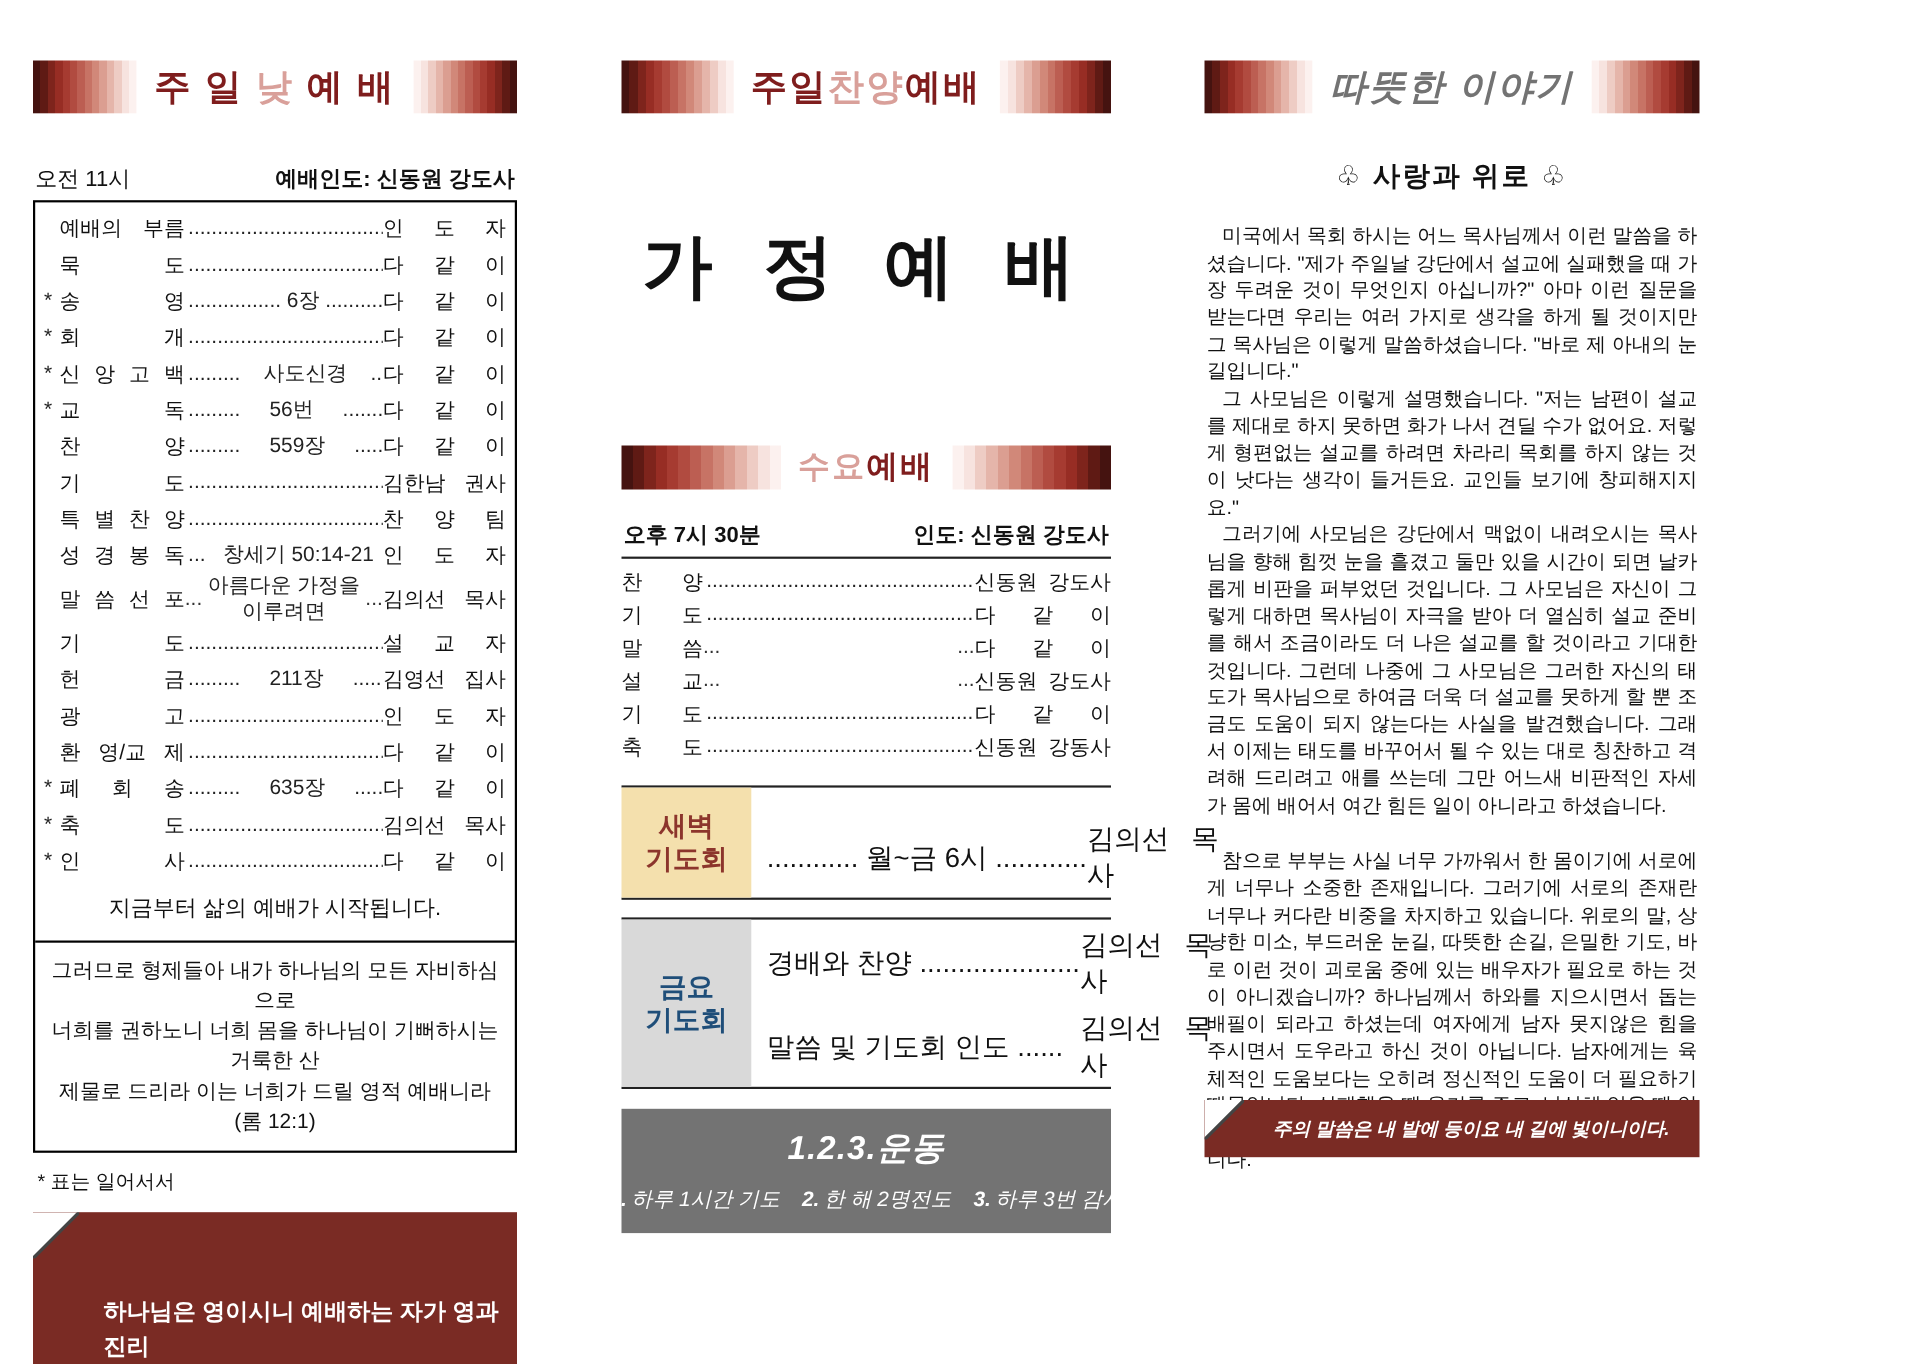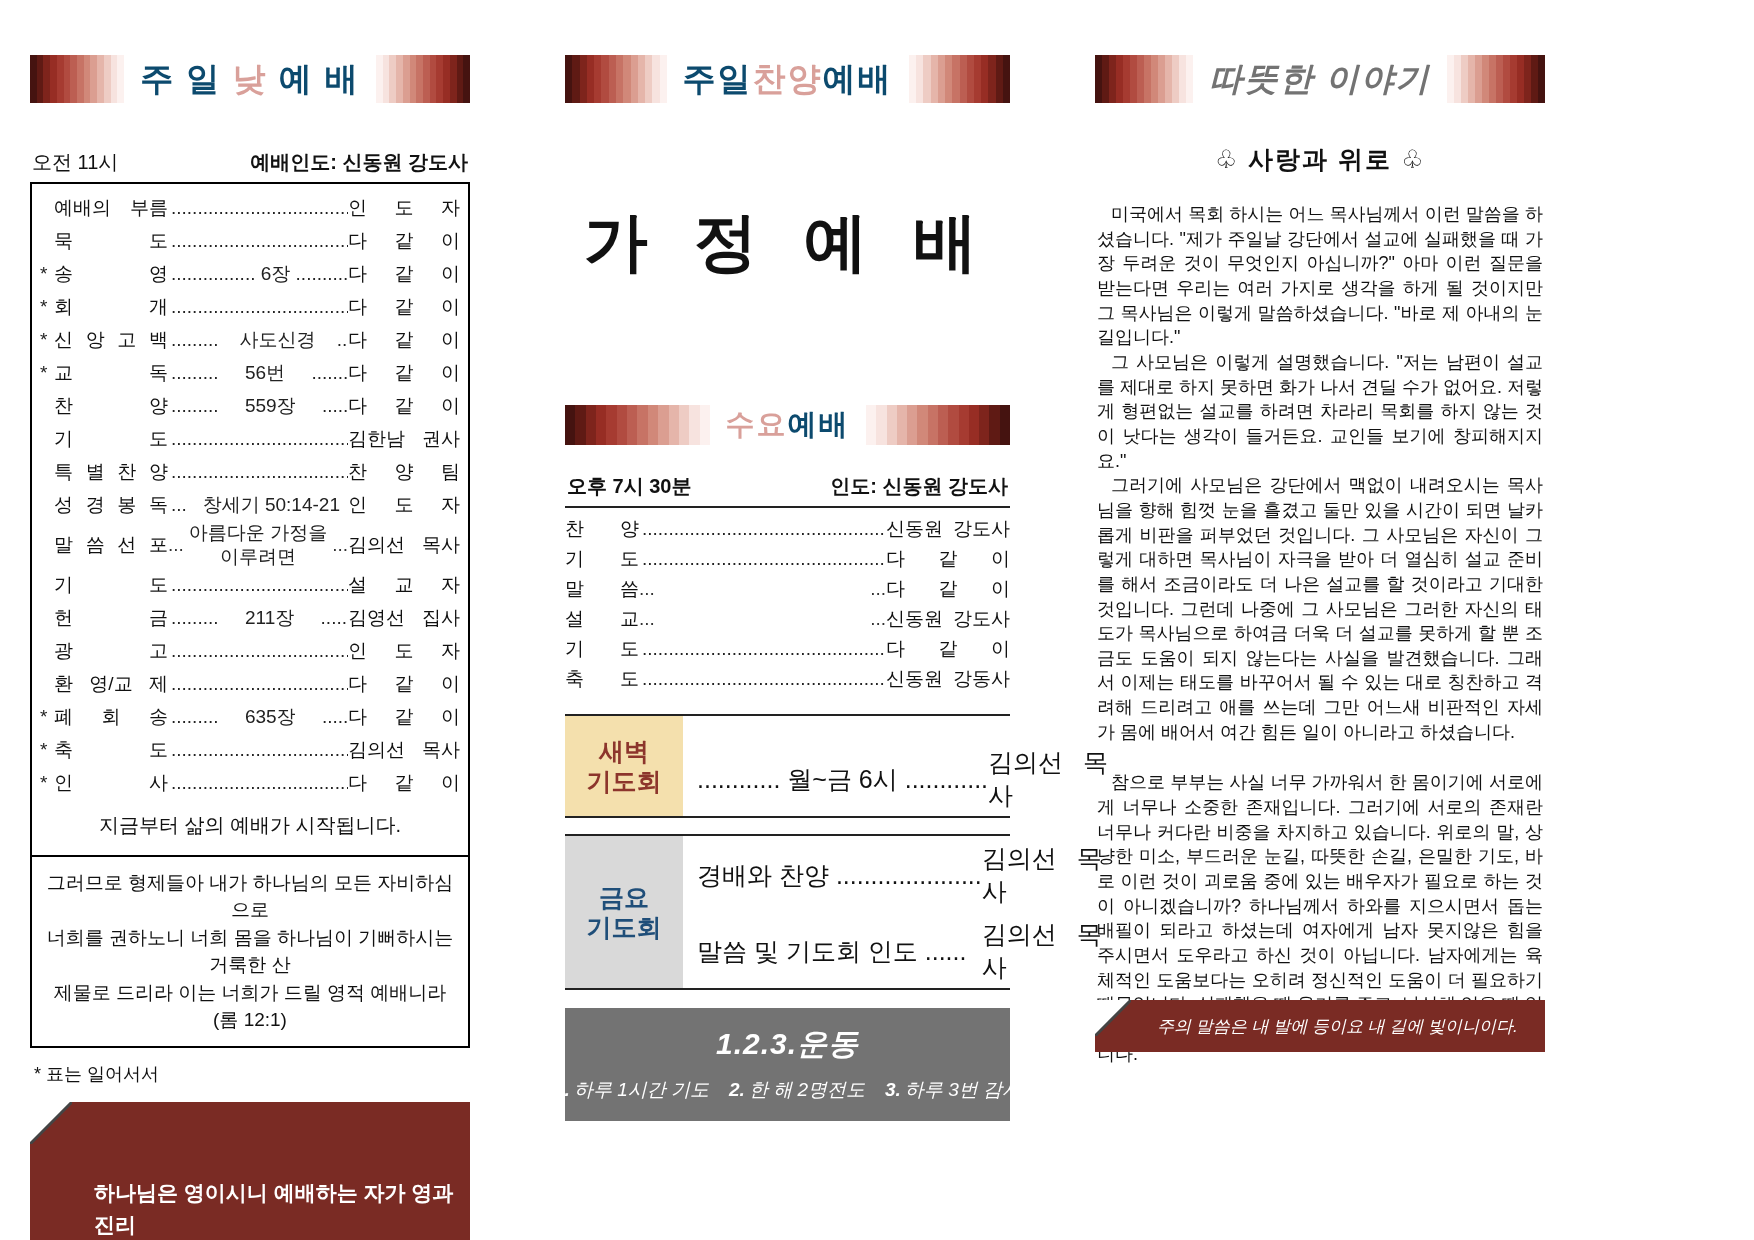"주 일" .dk { color: #0c4a6e -> #7f1d1d }
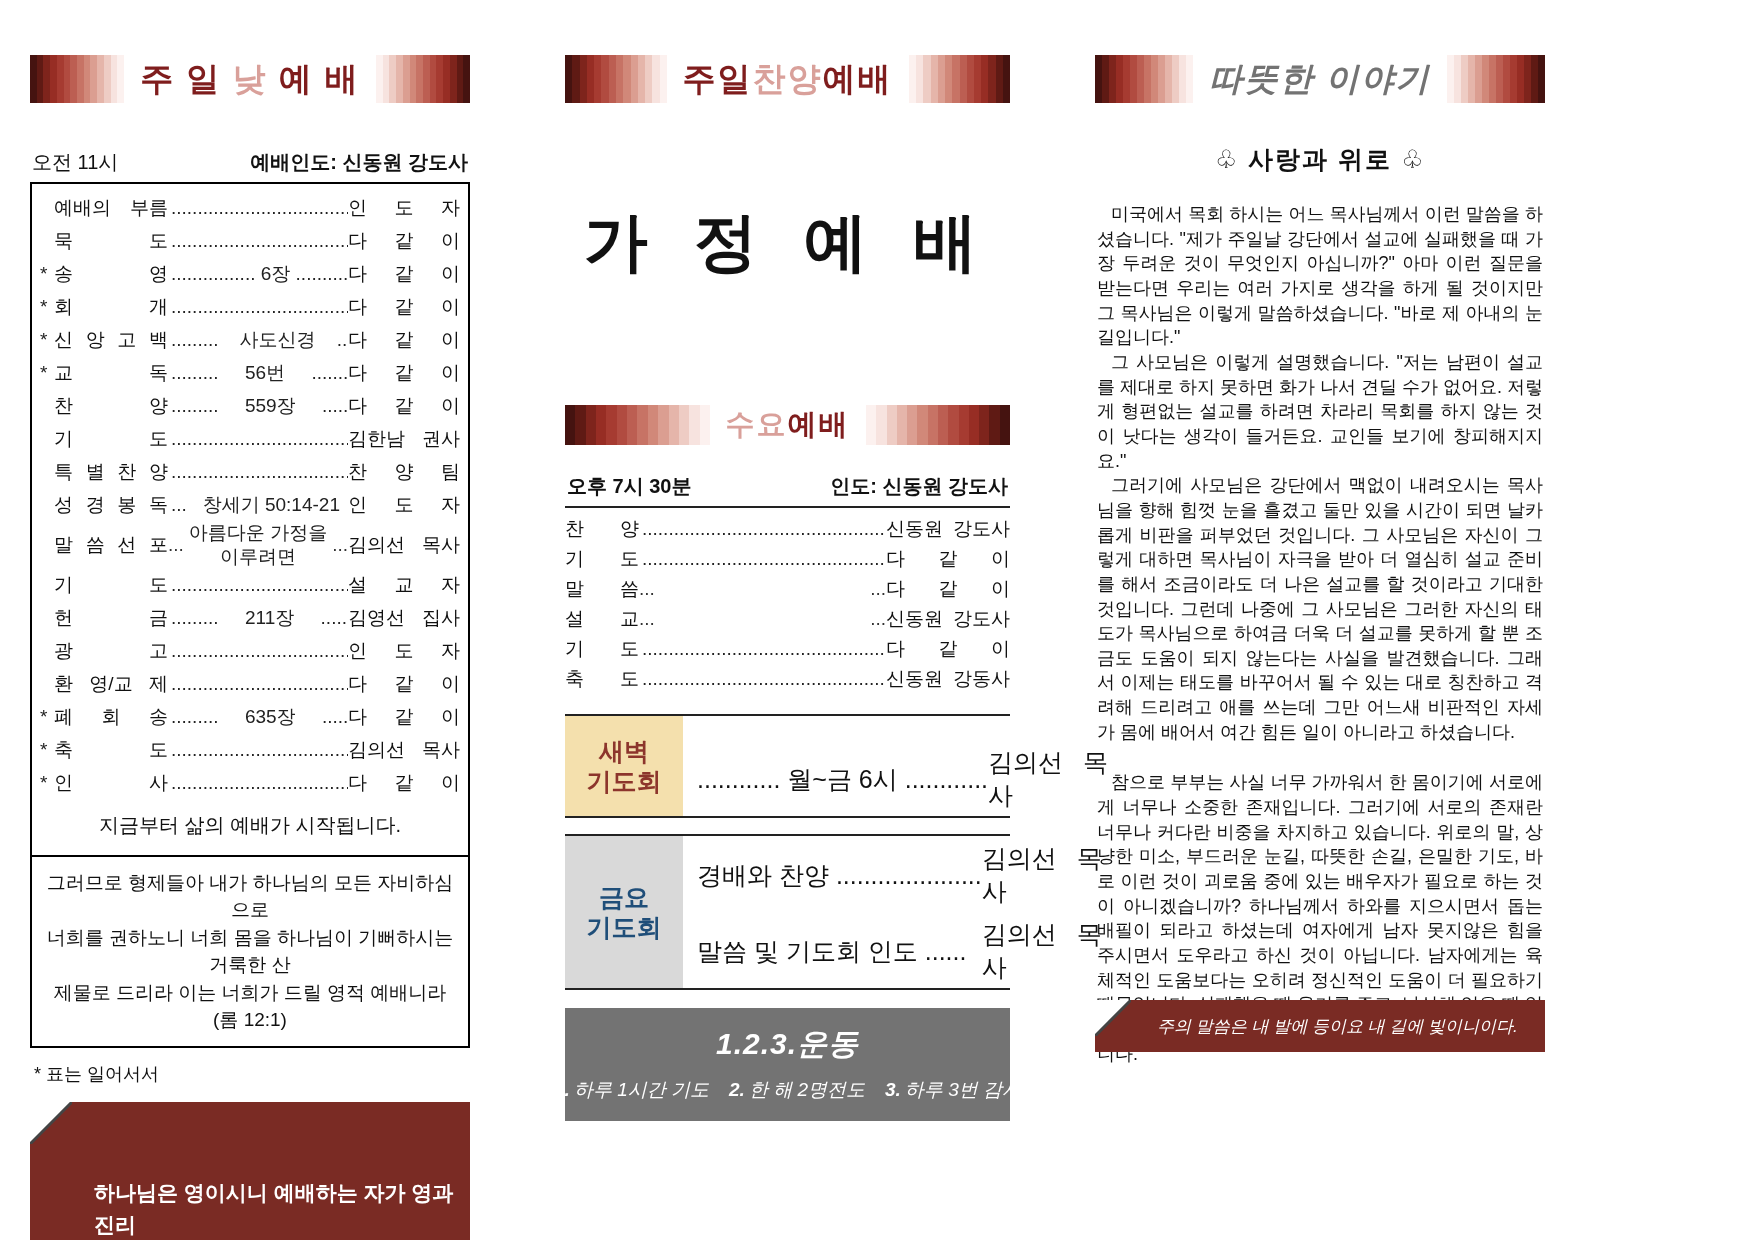"주의 말씀은 내 발에 등이요" .banner-foot { font-weight: normal -> bold }
